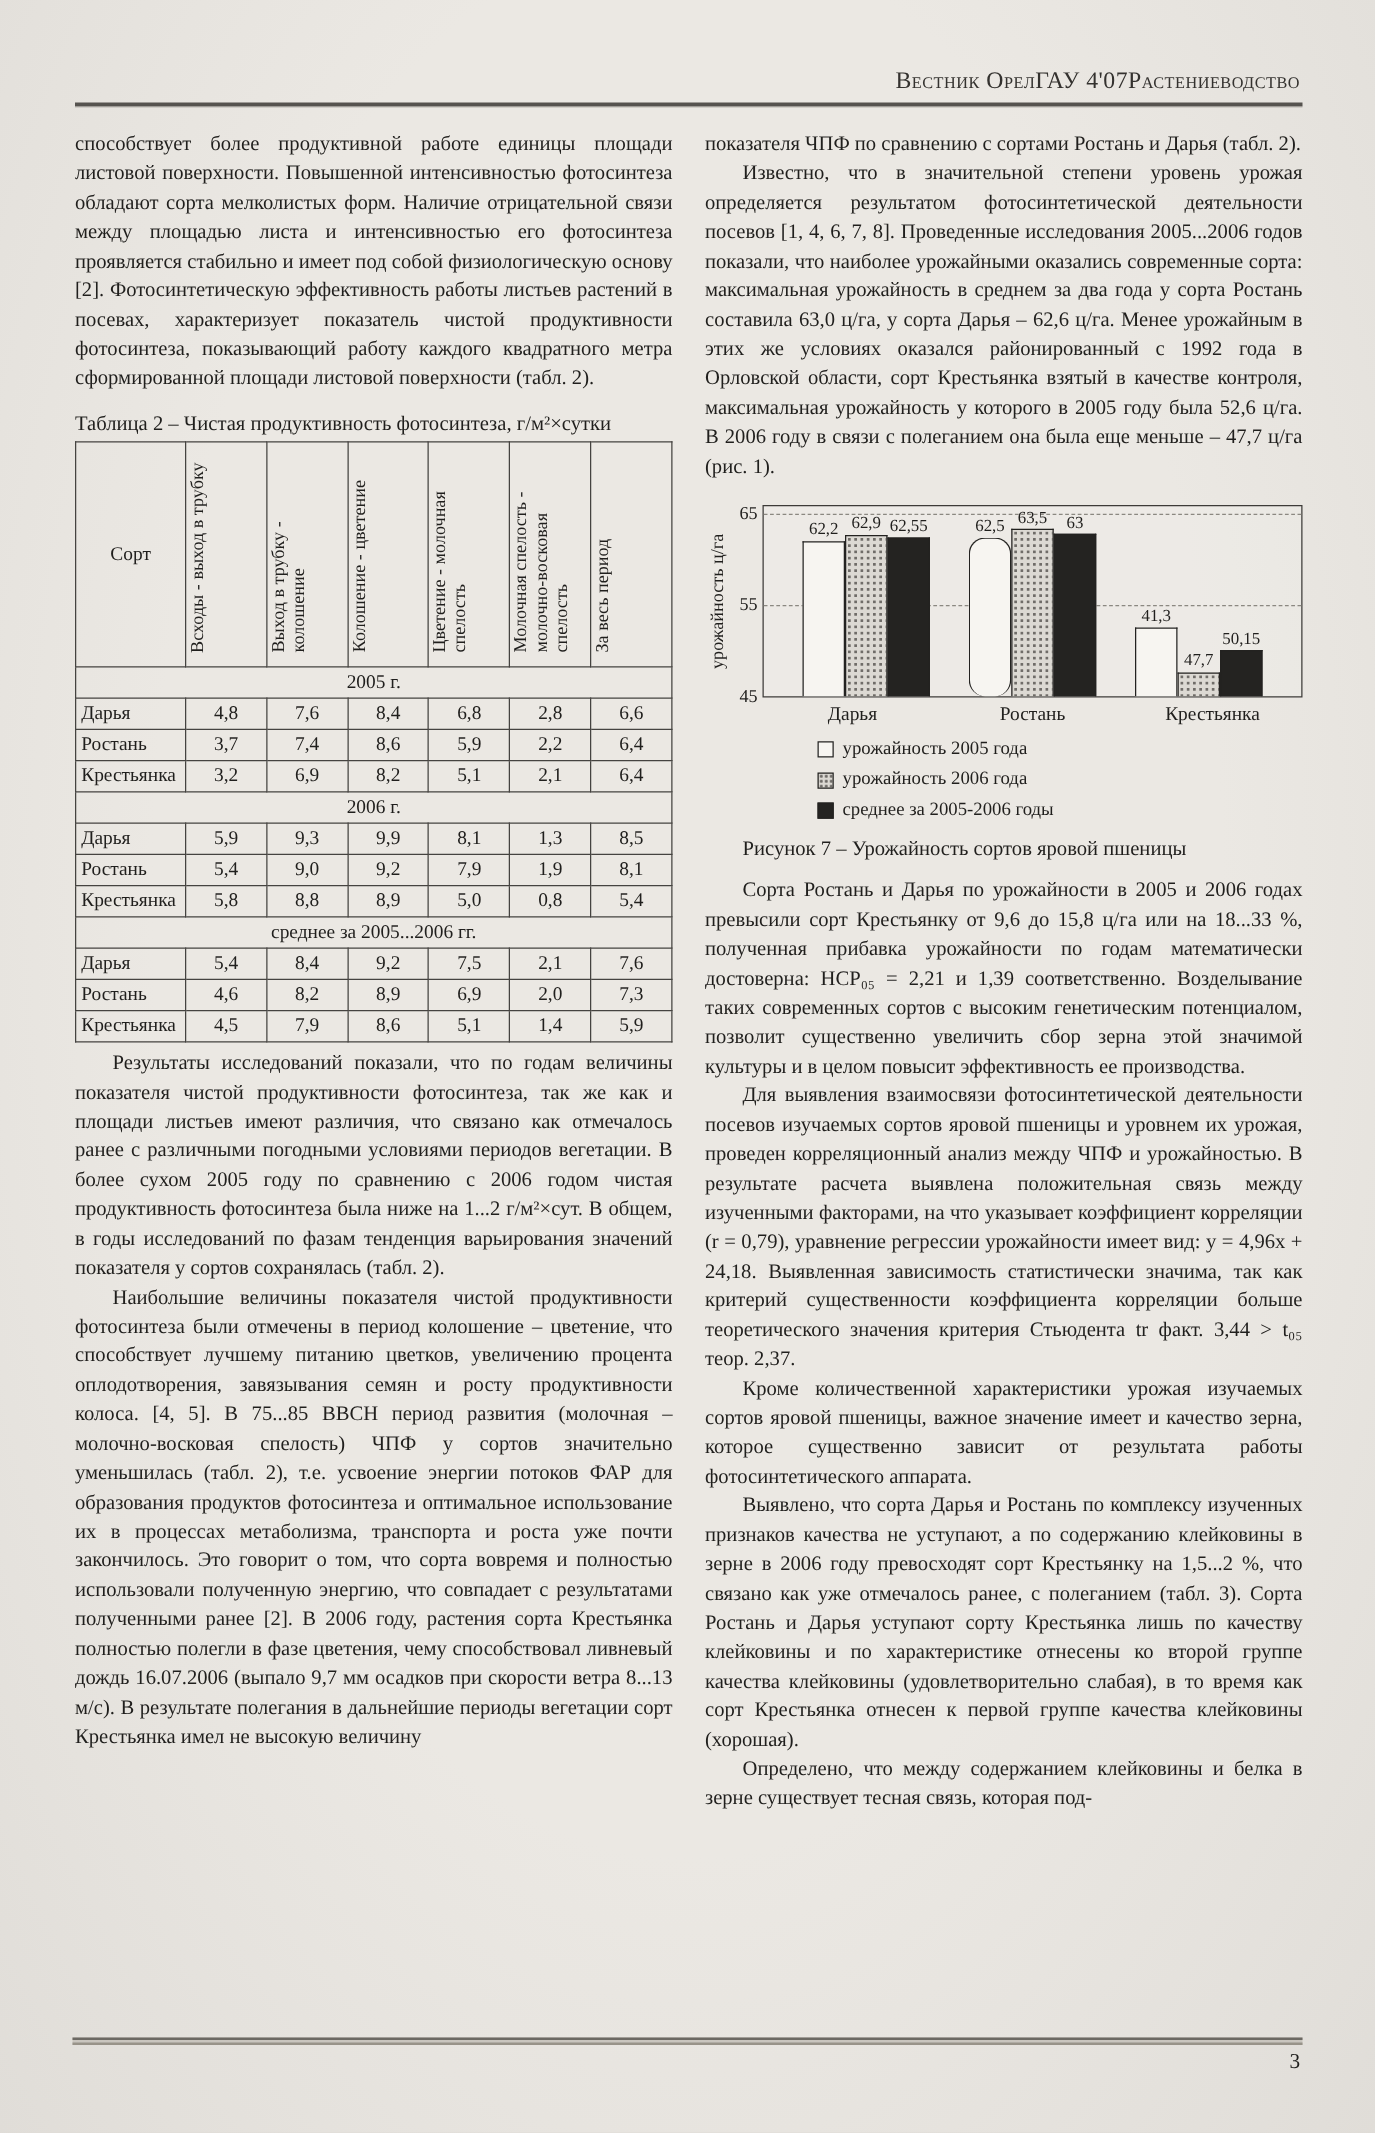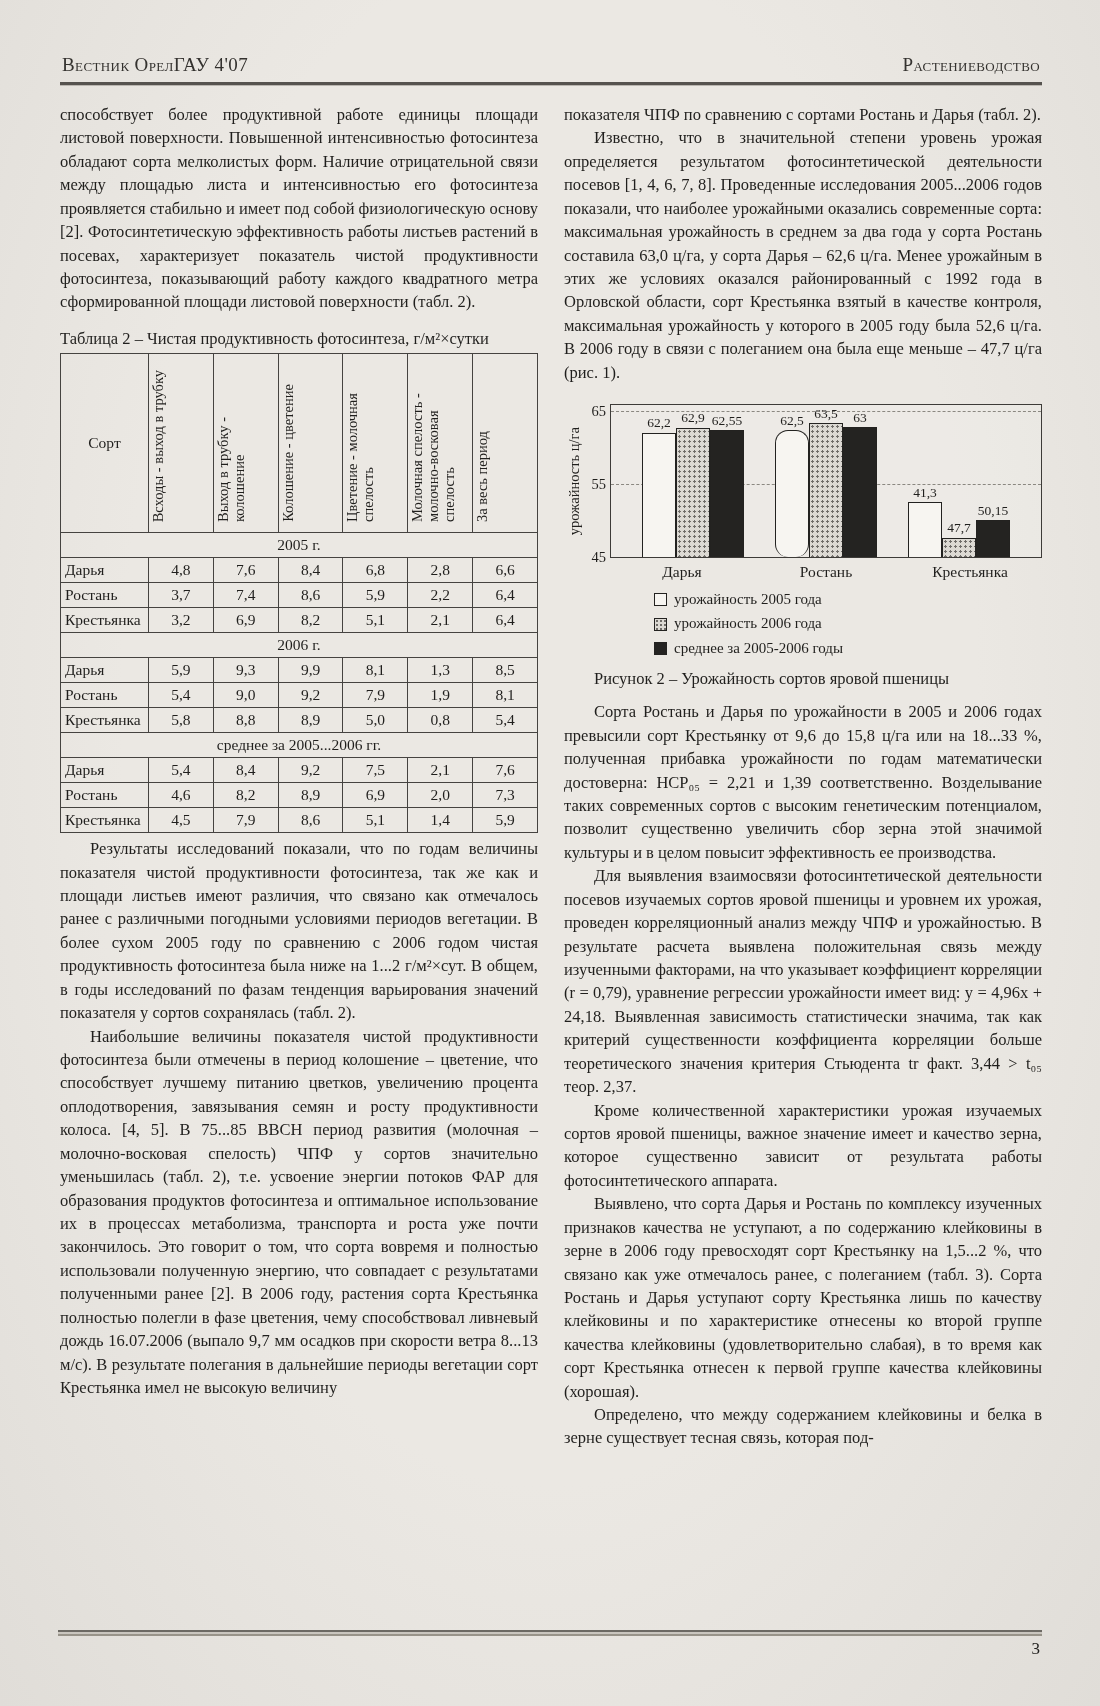"Вестник ОрелГАУ 4'07" .hdr { justify-content: space-between -> flex-end }
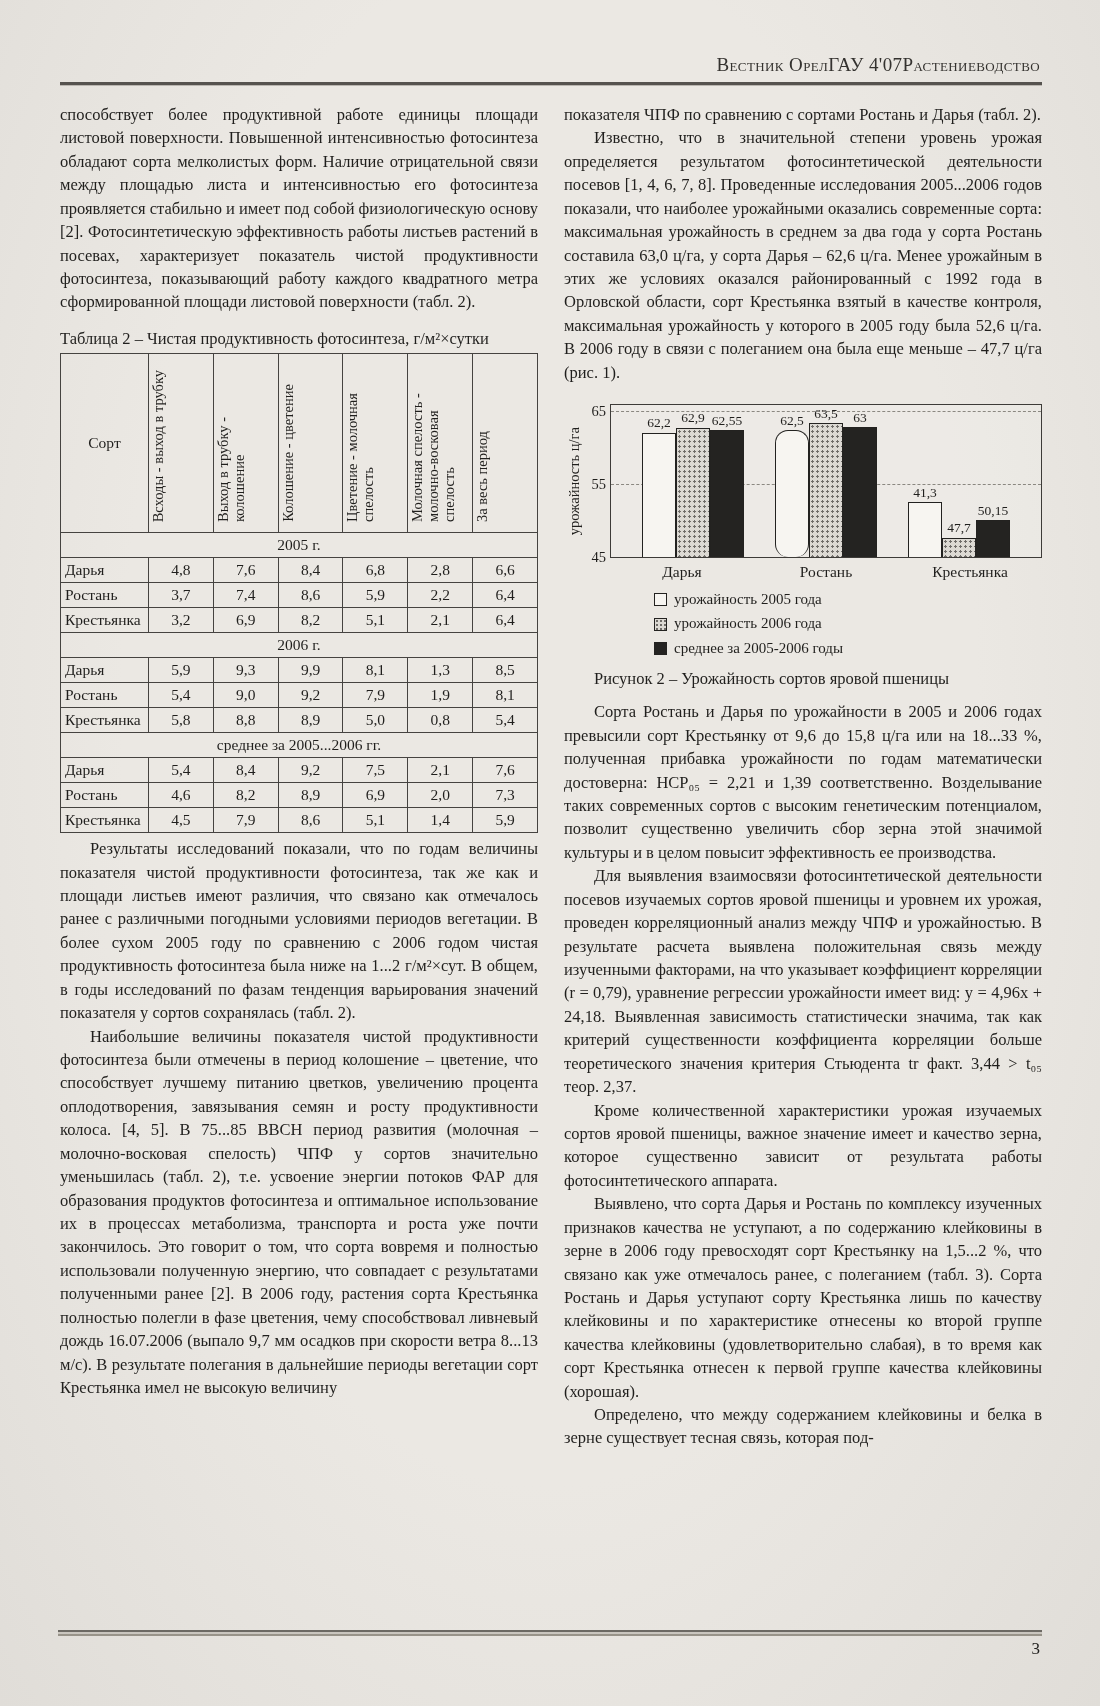"Рисунок 2 – Урожайность сортов" div.fig-caption { text: 2 -> 7 }
